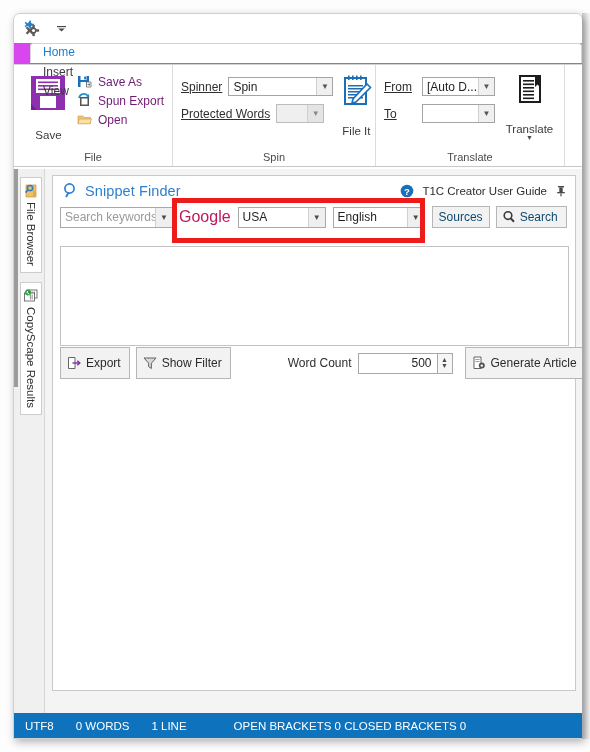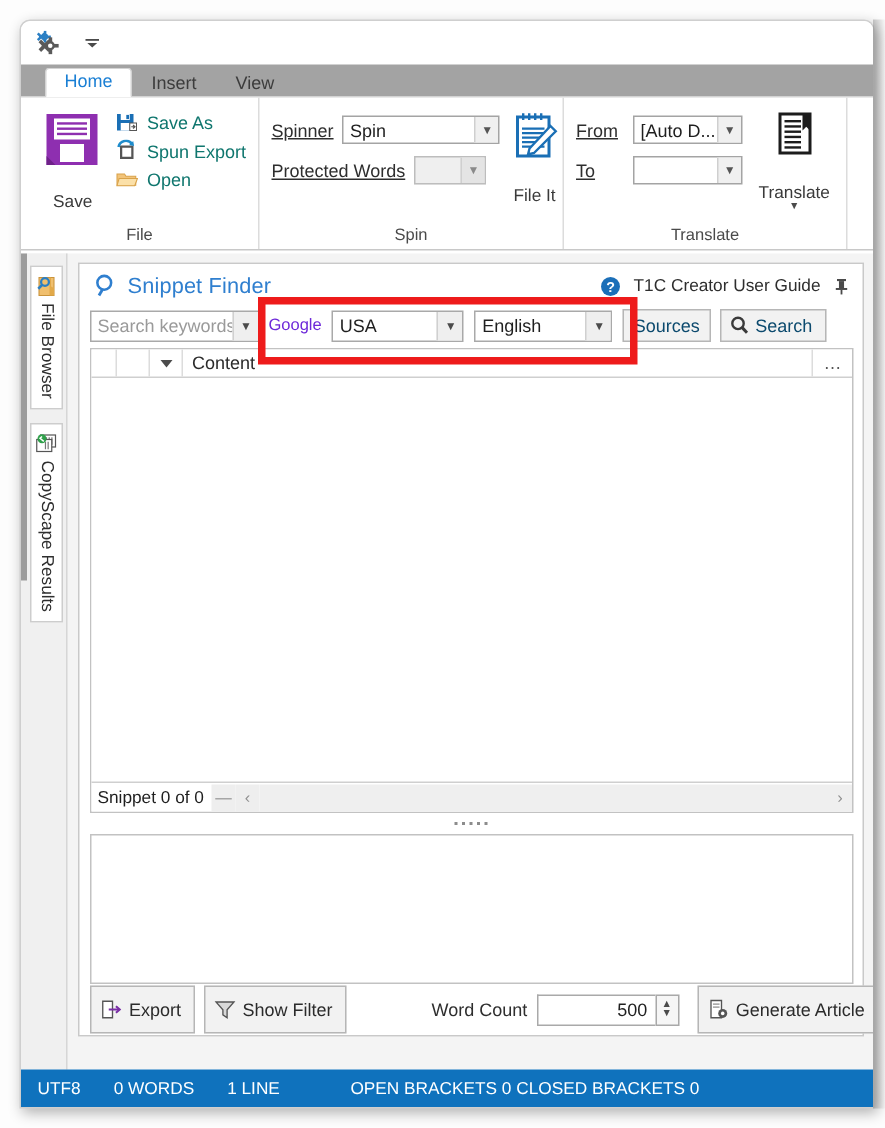"Home" #ribbon-tabs { align-items: flex-end -> none; background: #a3a3a3 -> #d946ef; flex-direction: none -> column }
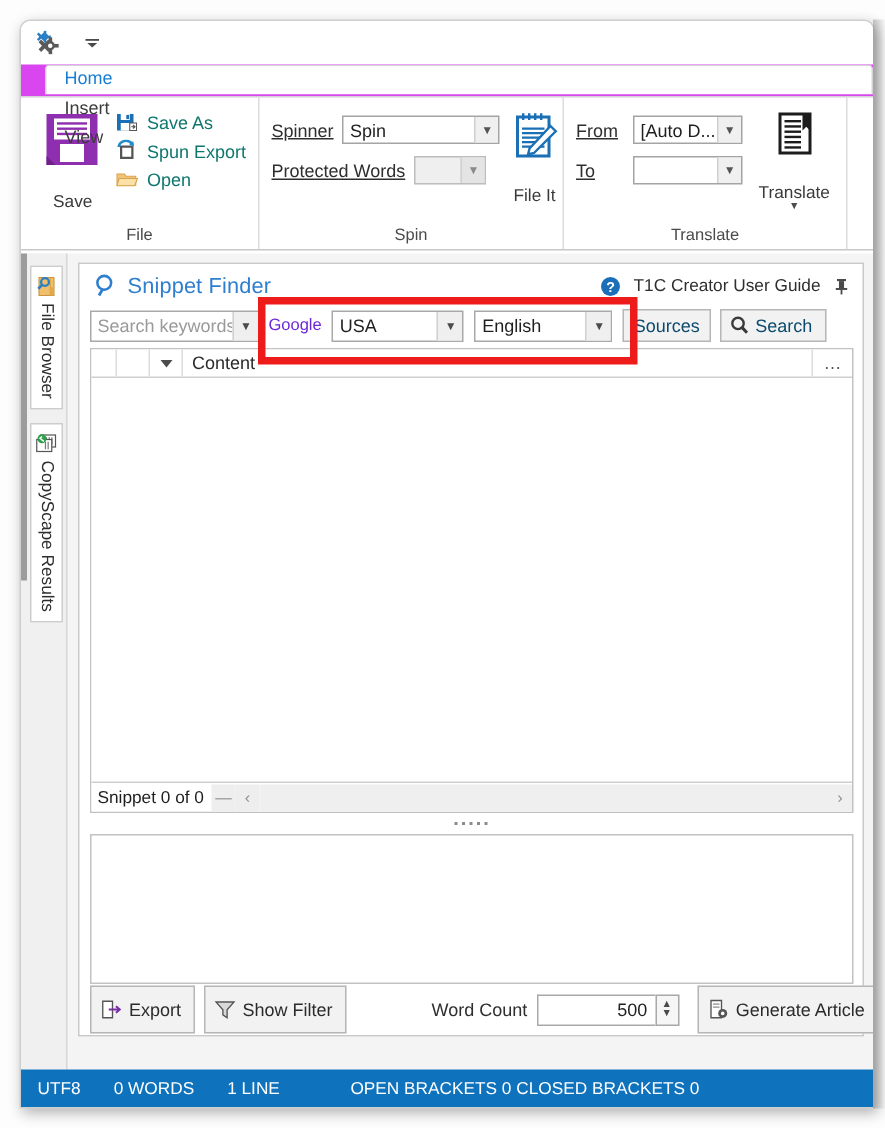"Save As" .small-btn .lbl { color: #0f766e -> #701a75 }
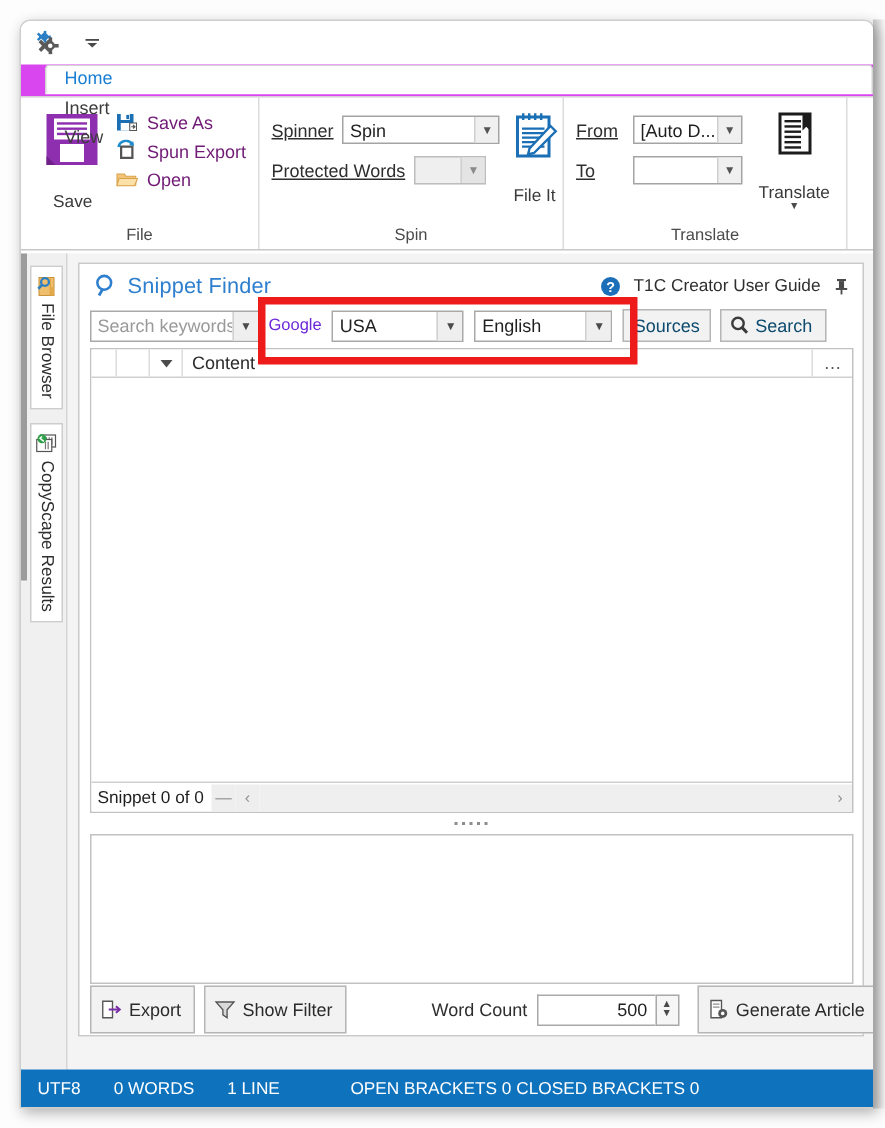"Google" .sb-label { color: #6d28d9 -> #be185d; font-size: 11px -> 16px }
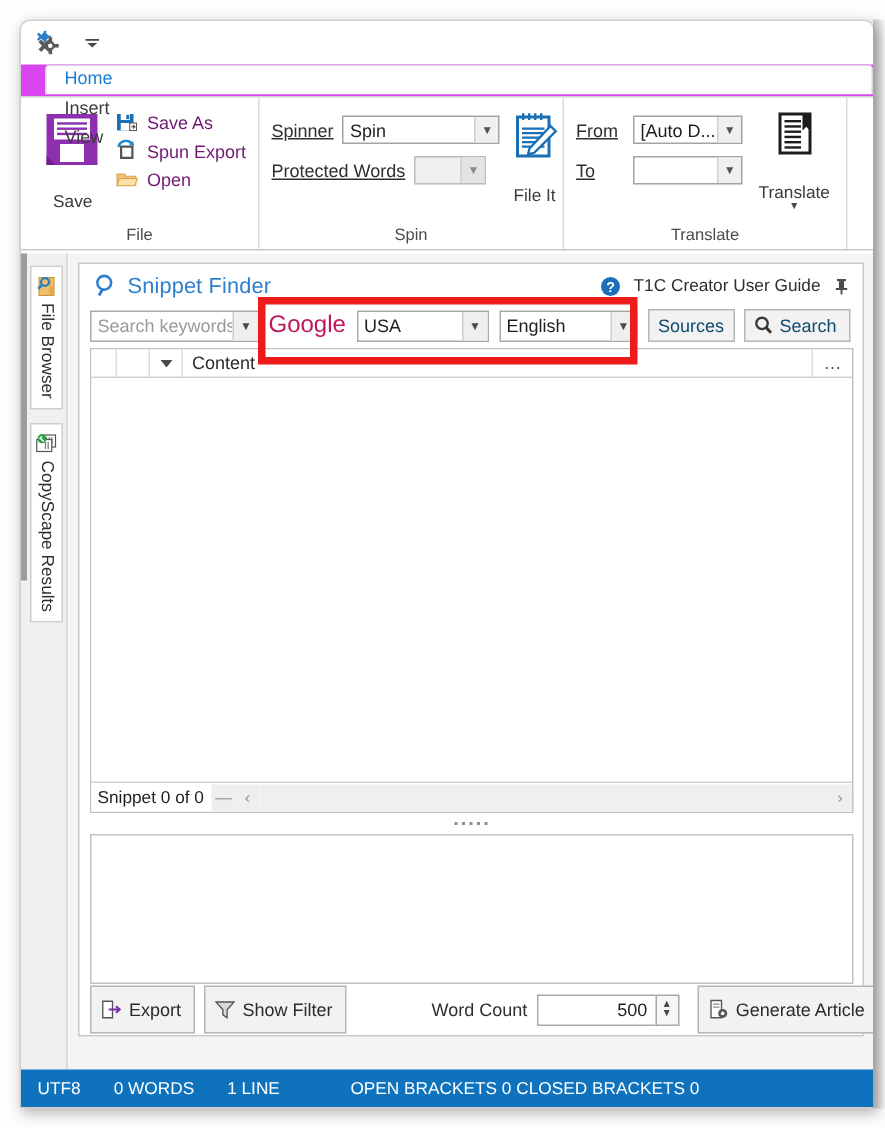"Content" div { html: <div> <div> <div></div> <div></div> <div> <svg> <path></path> </svg> </div> <div>Content</div> <div>…</div> </div> <div></div> <div> <span>Snippet 0 of 0</span> <span>—</span> <span>‹</span> <span></span> <span>›</span> </div> </div> -> none }
